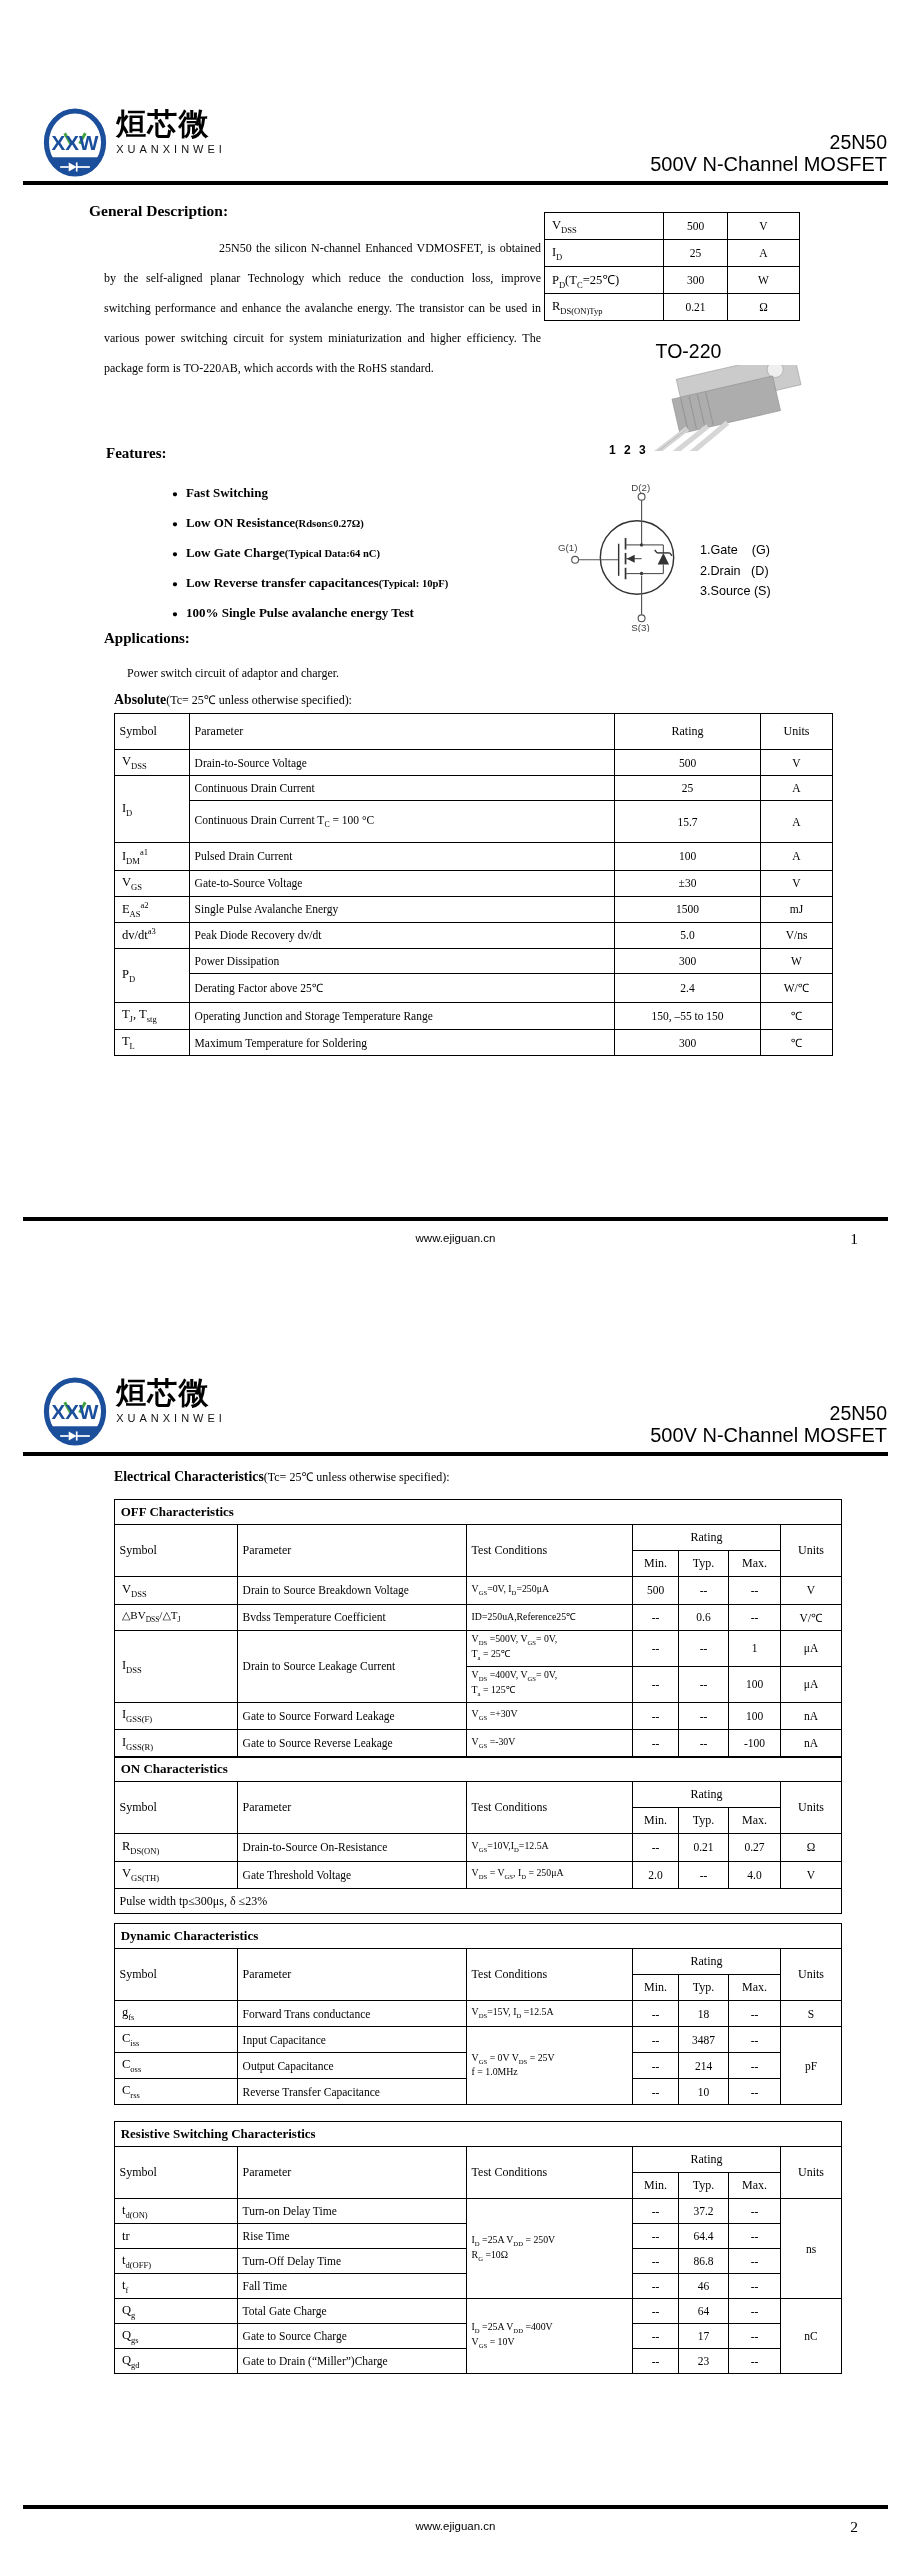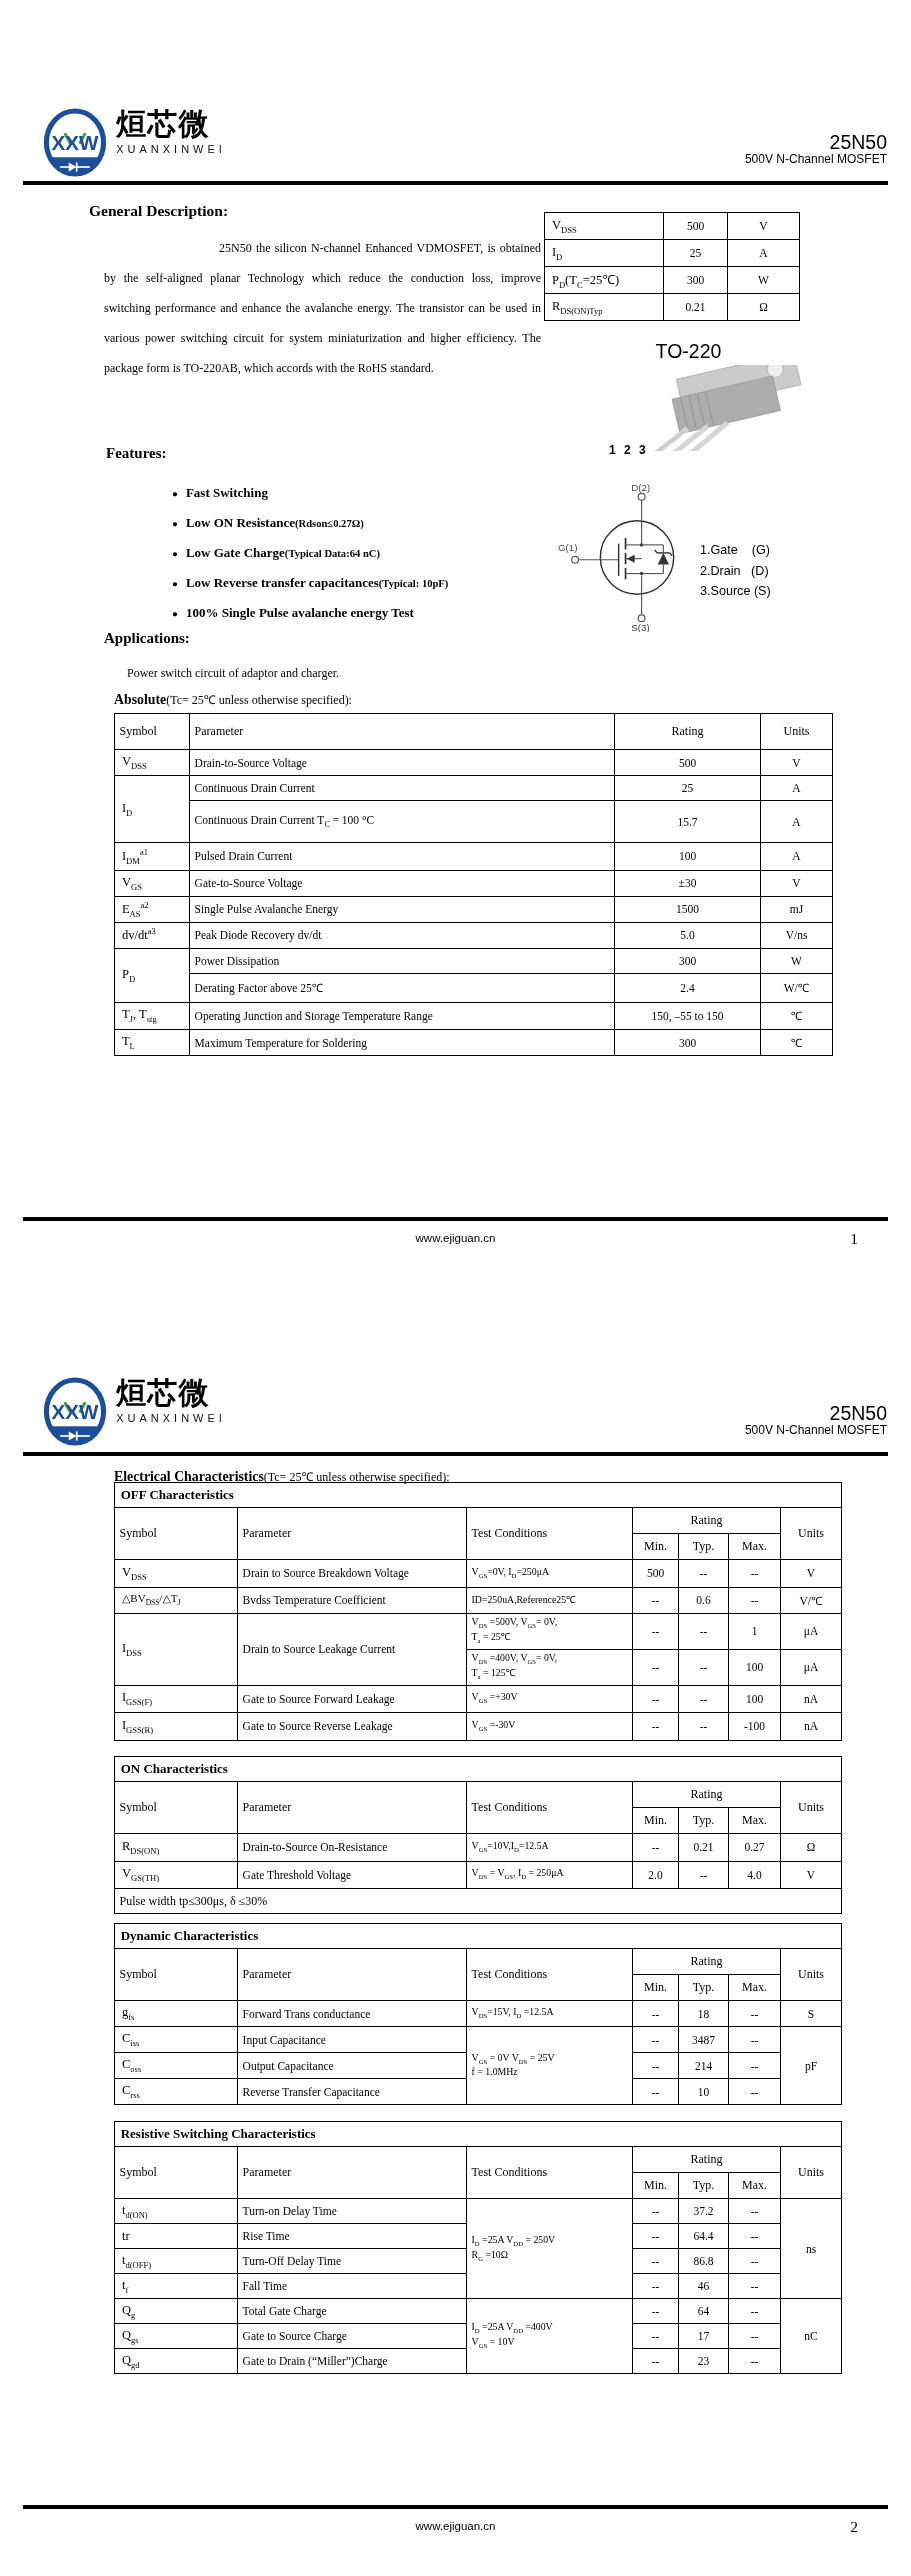"500V N-Channel MOSFET" .subtitle { font-size: 12px -> 20px }
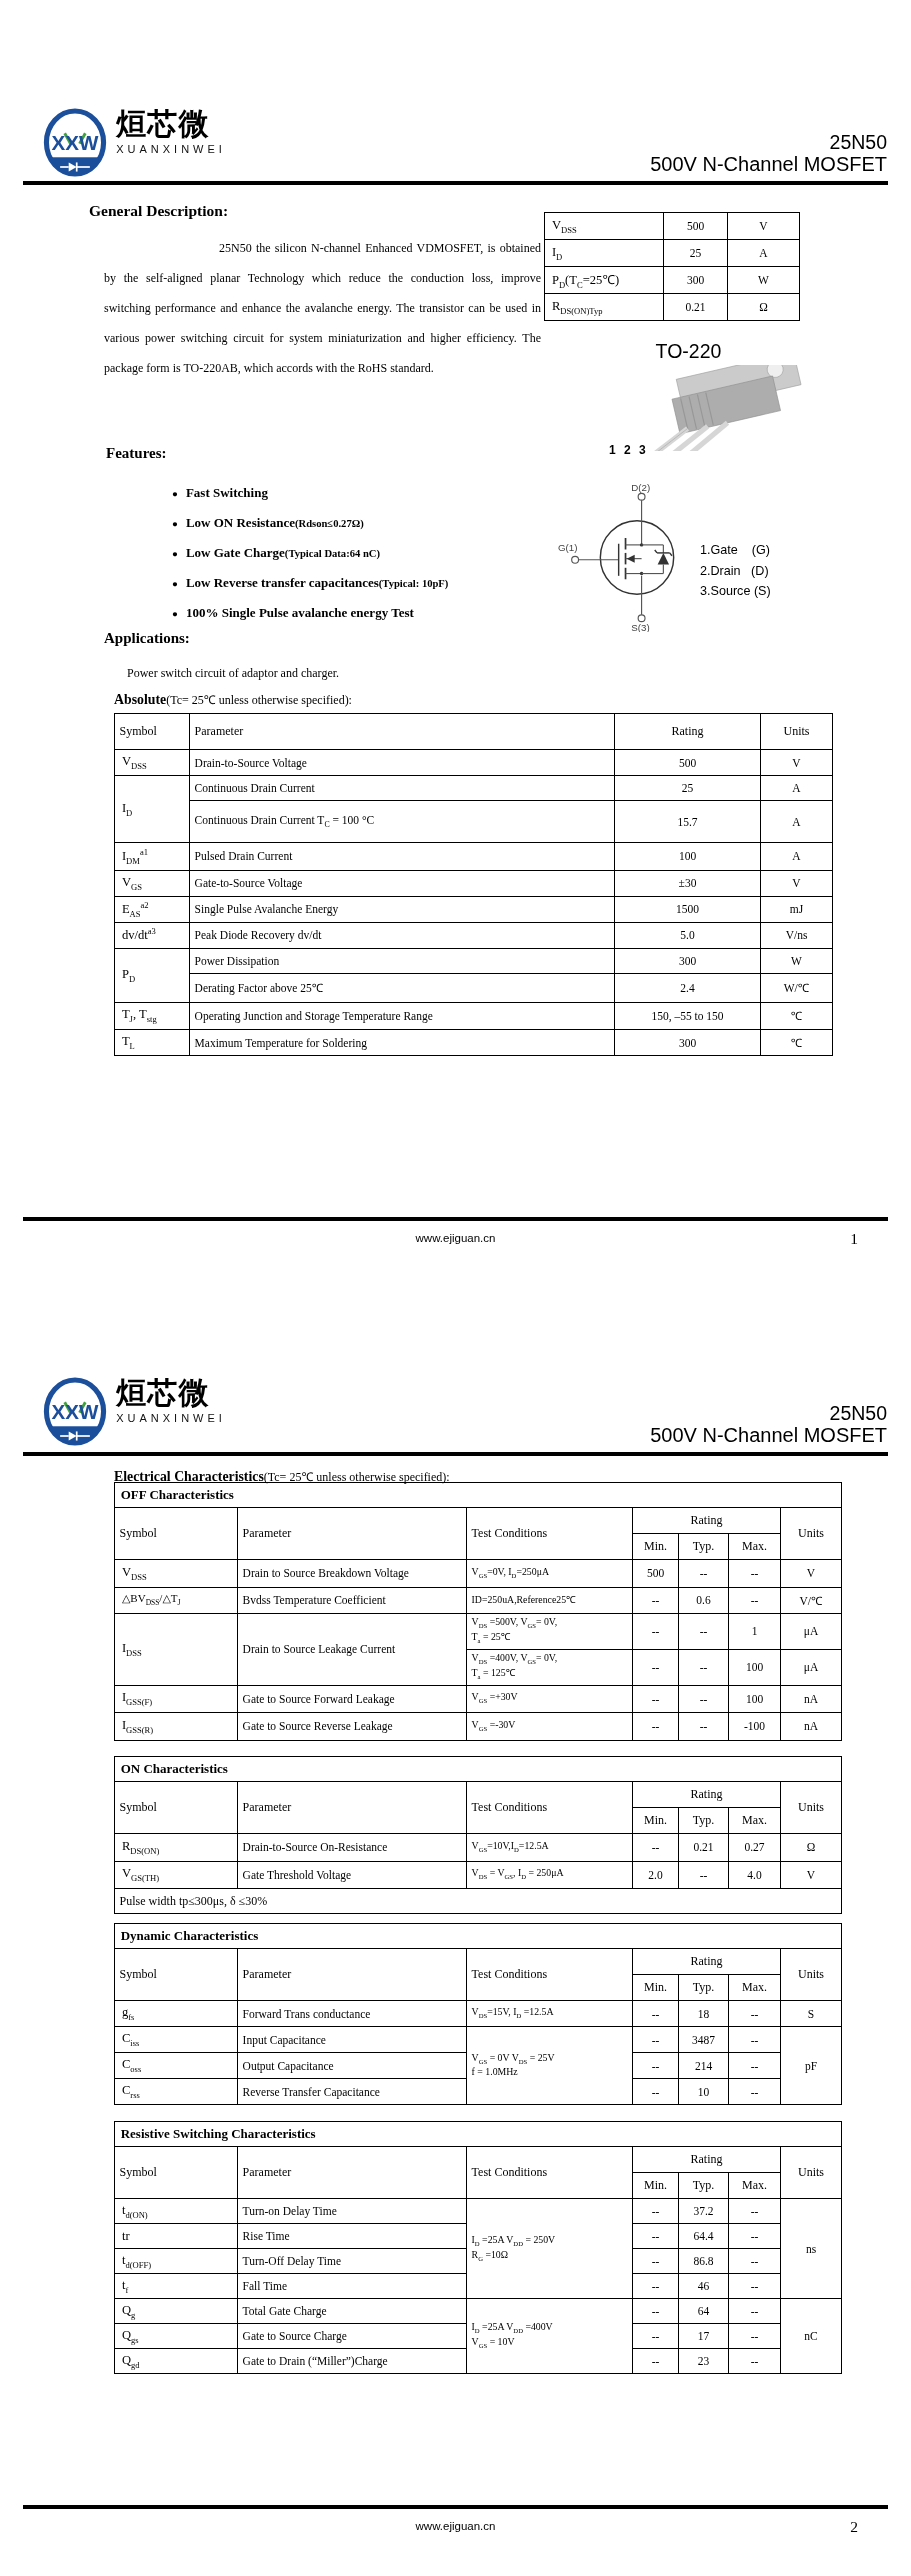"OFF Characteristics" table.ds { top: 194px -> 211px }
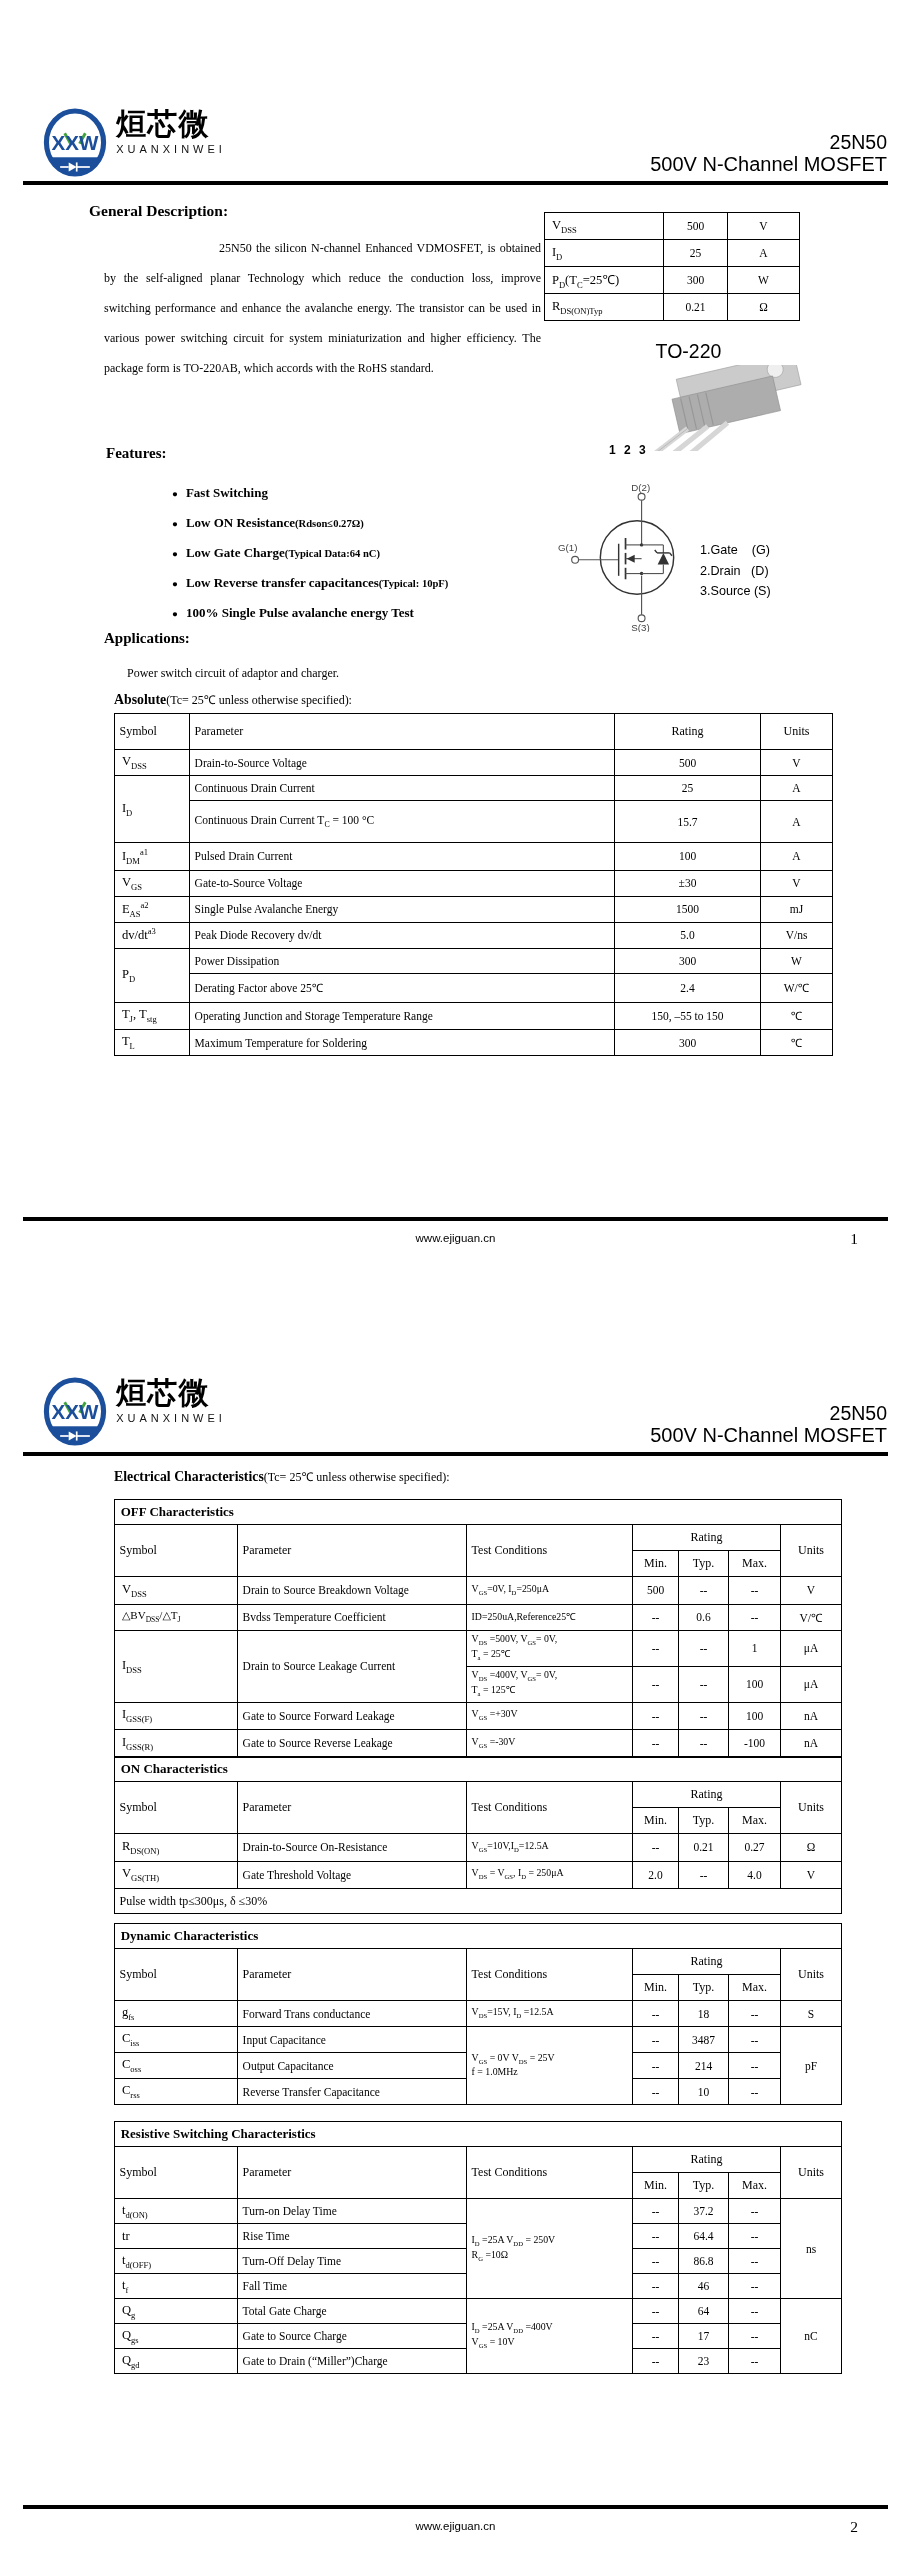"Pulse width tp≤300μs, δ ≤30%" td { text: 30% -> 23% }
